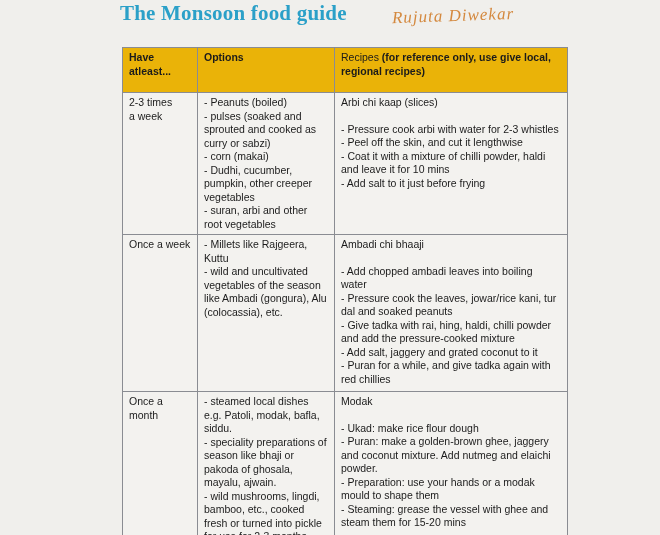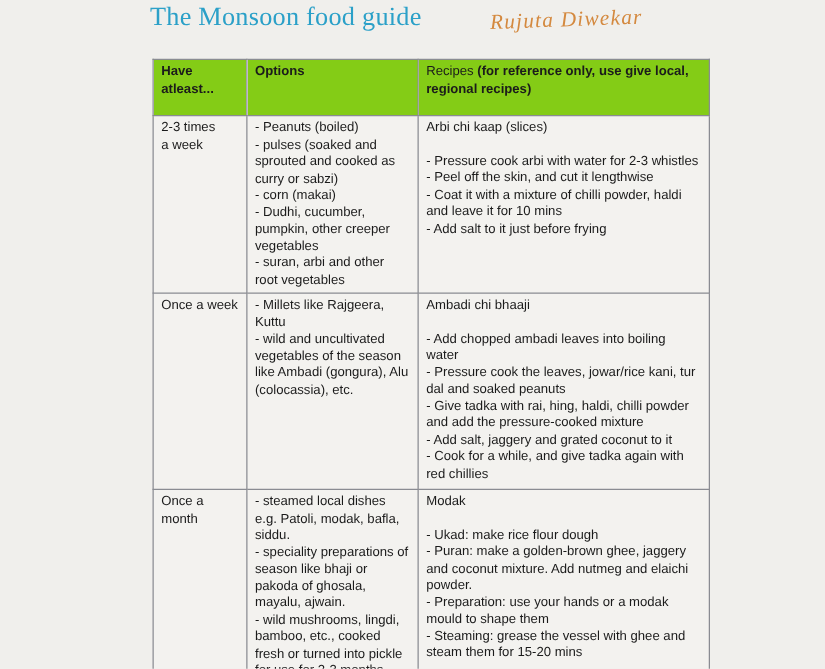"The Monsoon food guide" .page-title { font-weight: normal -> bold }
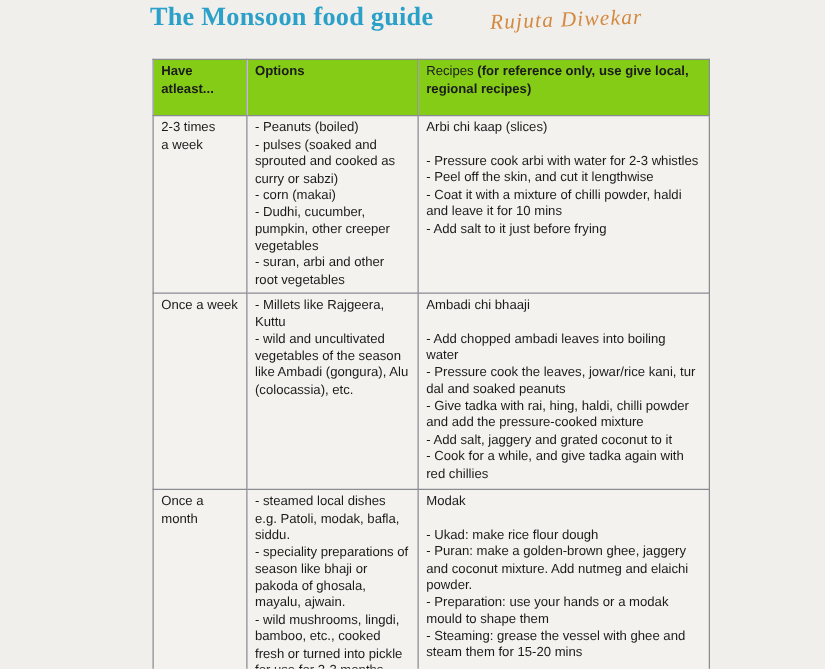"Have atleast..." table.guide th { background: #84cc16 -> #eab308 }
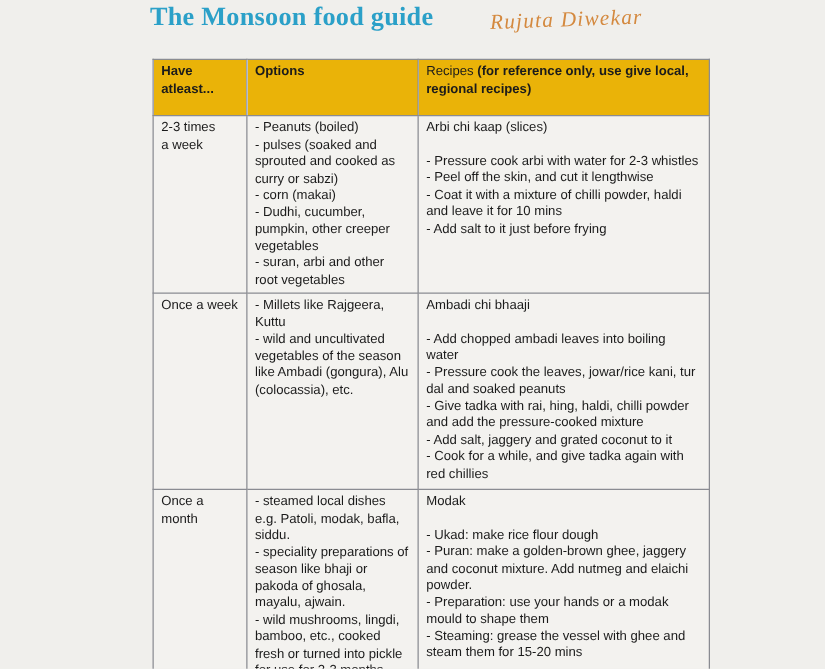"- Cook for a while," div.recipe-step { text: Cook -> Puran }
